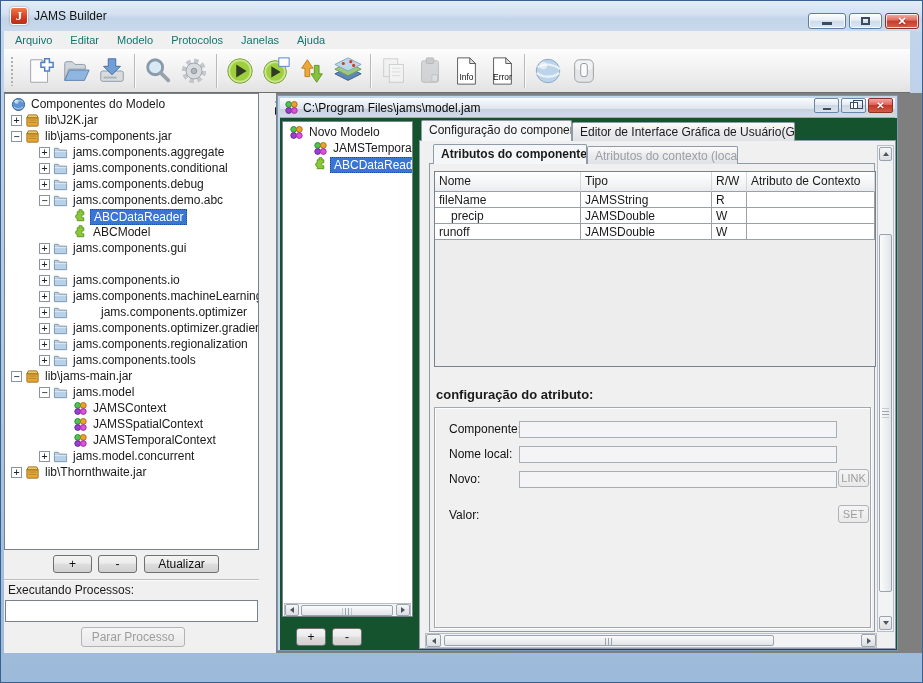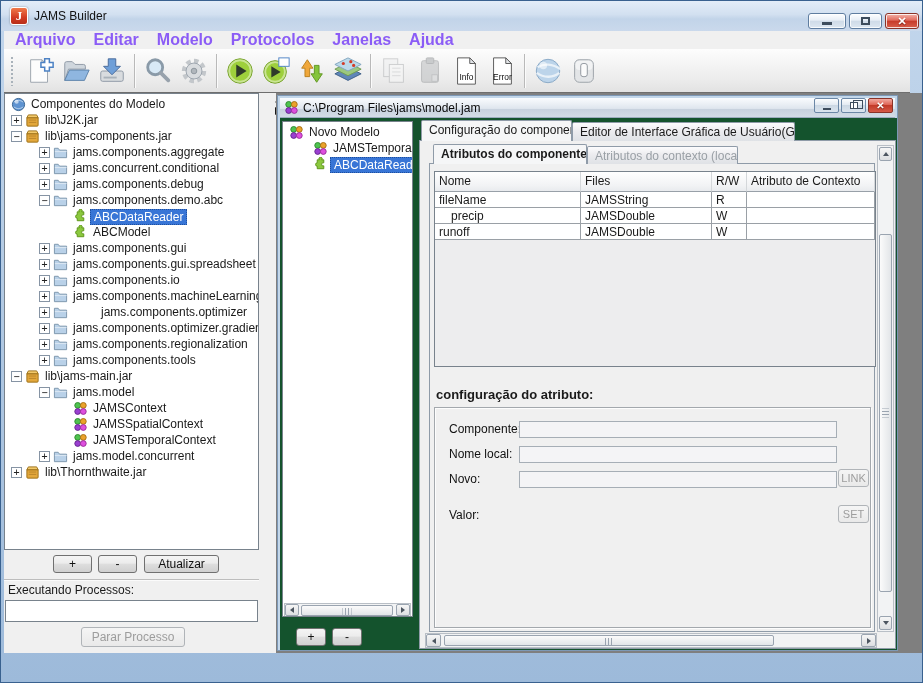"Arquivo" .menu-item { color: #8b5cf6 -> #0f766e; font-size: 16px -> 11px; font-weight: bold -> normal }
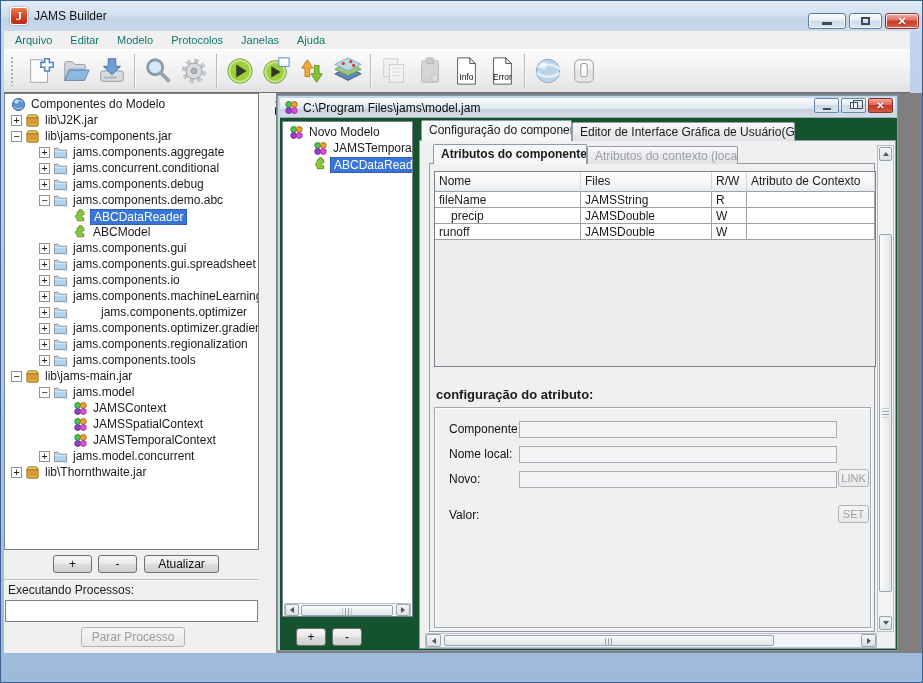"jams.concurrent.conditional" span.lbl { text: jams.concurrent.conditional -> jams.components.conditional }
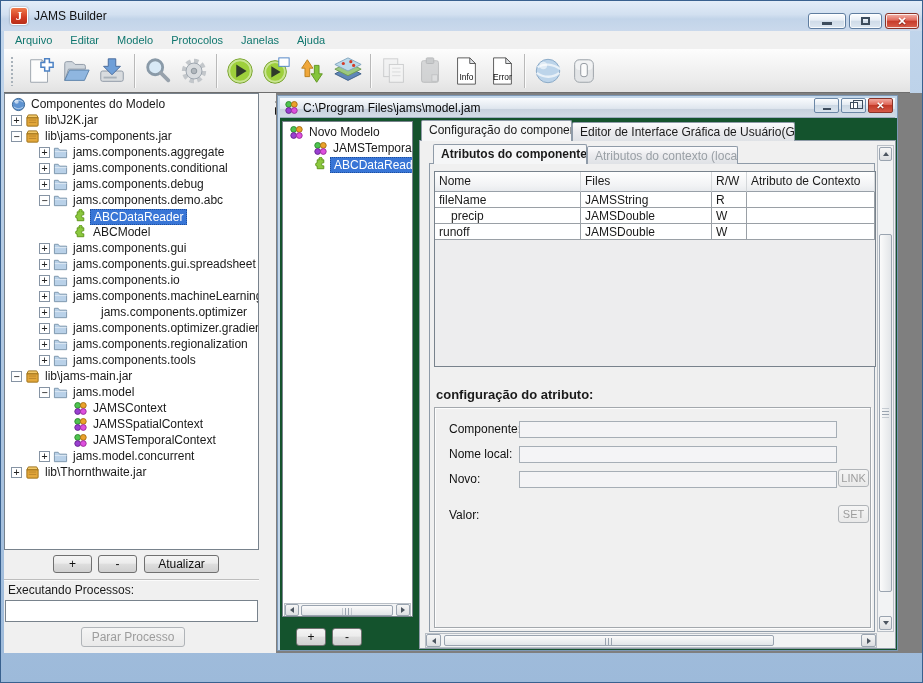"Files" div.th-cell { text: Files -> Tipo }
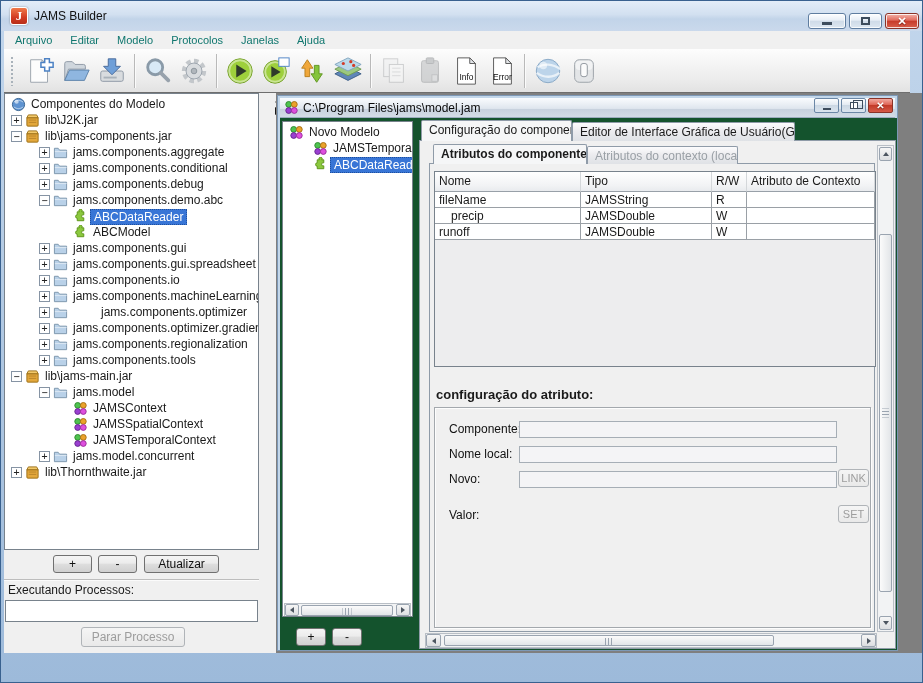"jams.components.gui.spreadsheet" span.lbl { html: <span>jams.components.gui.spreadsheet</span> -> none }
